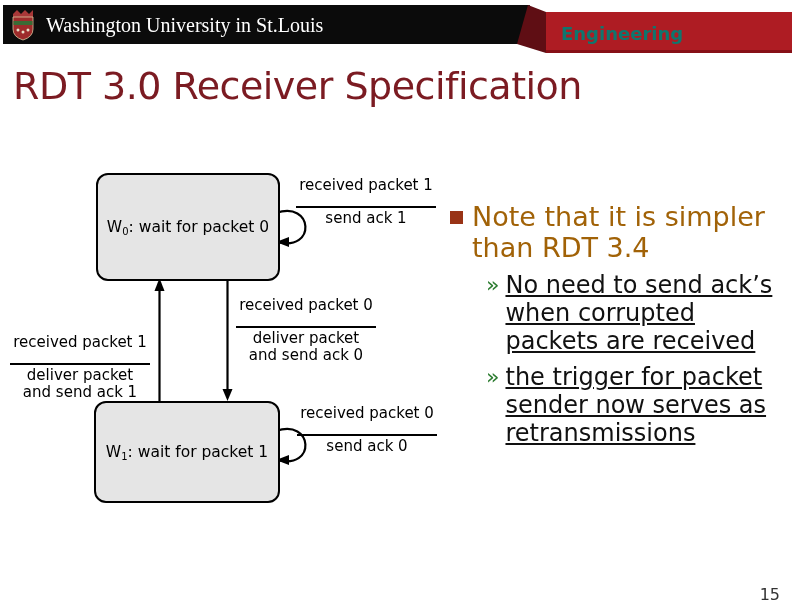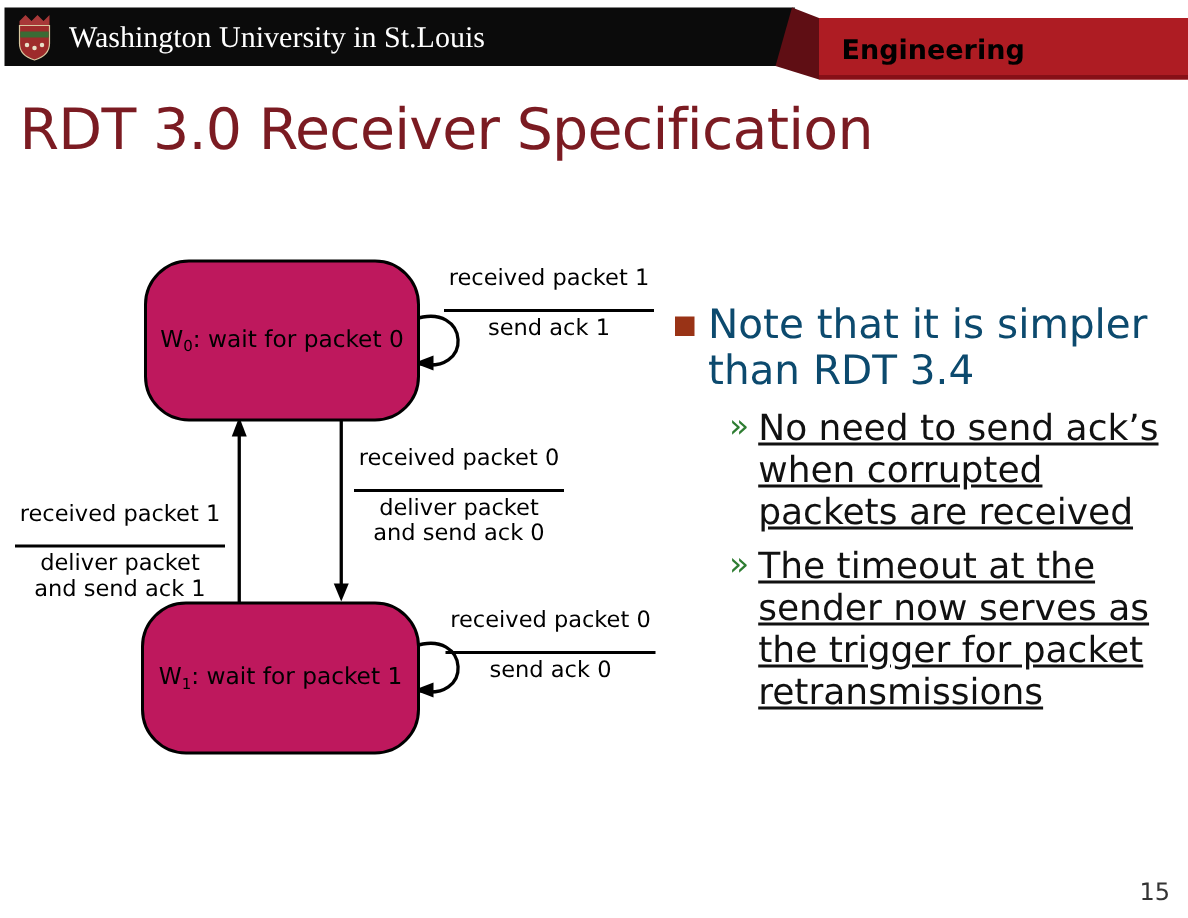"Engineering" .division { color: #000000 -> #0f766e }
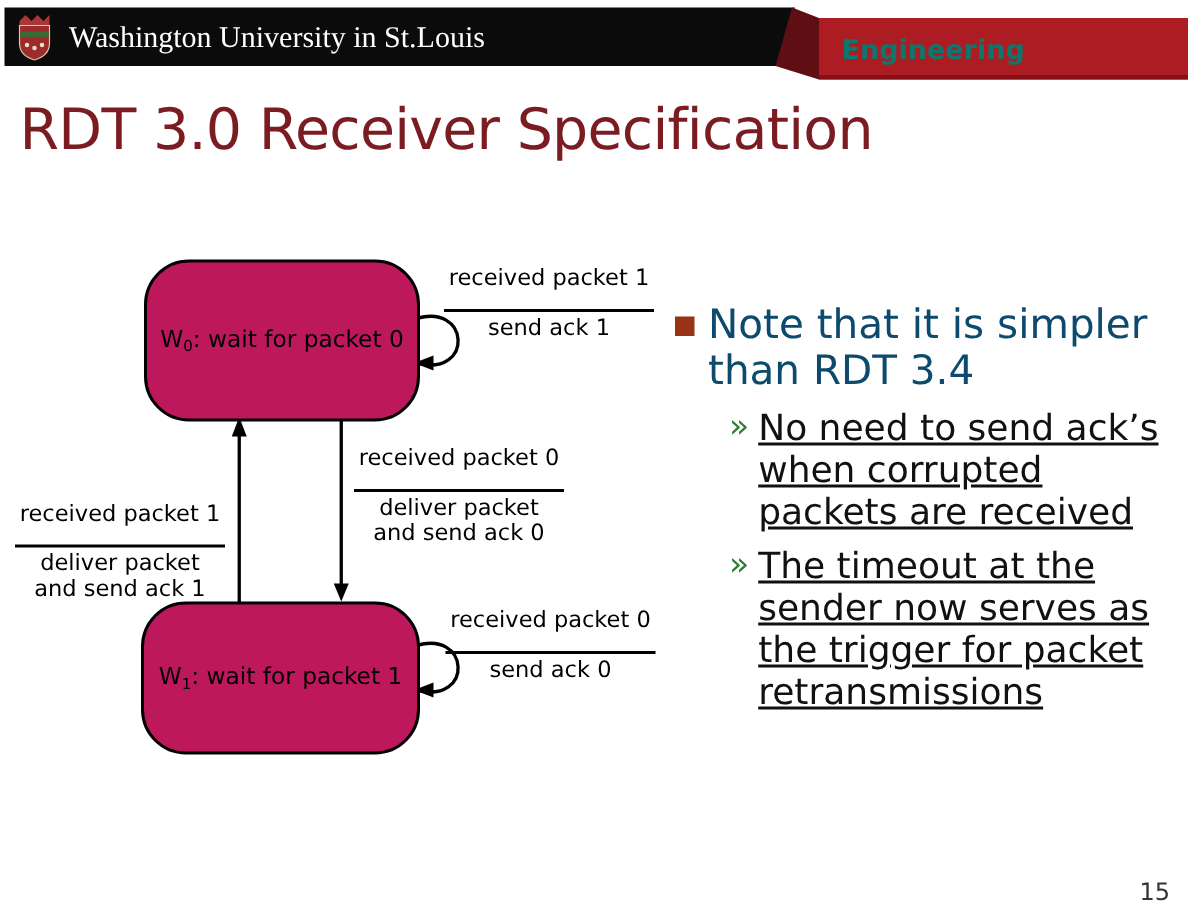"W0: wait for packet 0" .state { background: #be185d -> #e5e5e5; border-radius: 30px -> 12px }
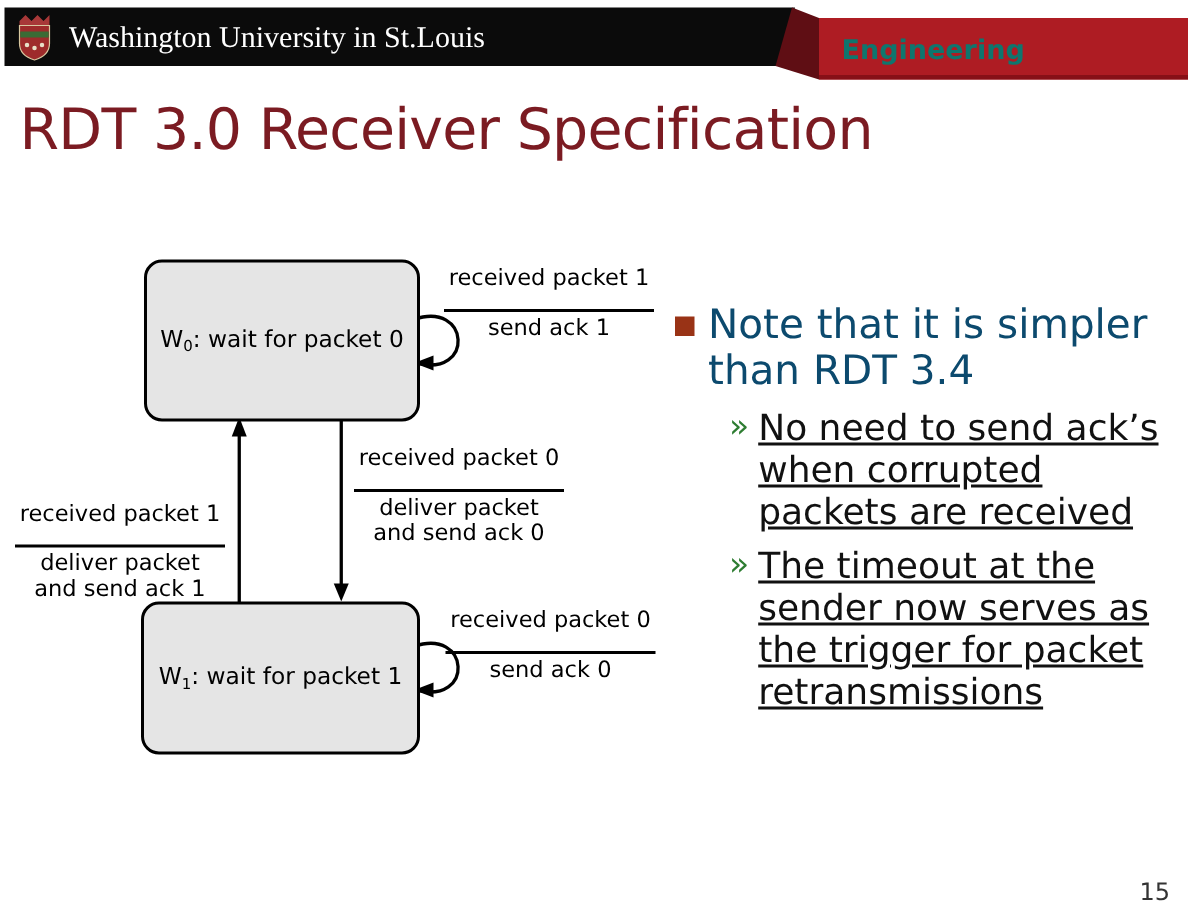"Note that it is simpler" .head-lines { color: #0c4a6e -> #a16207 }
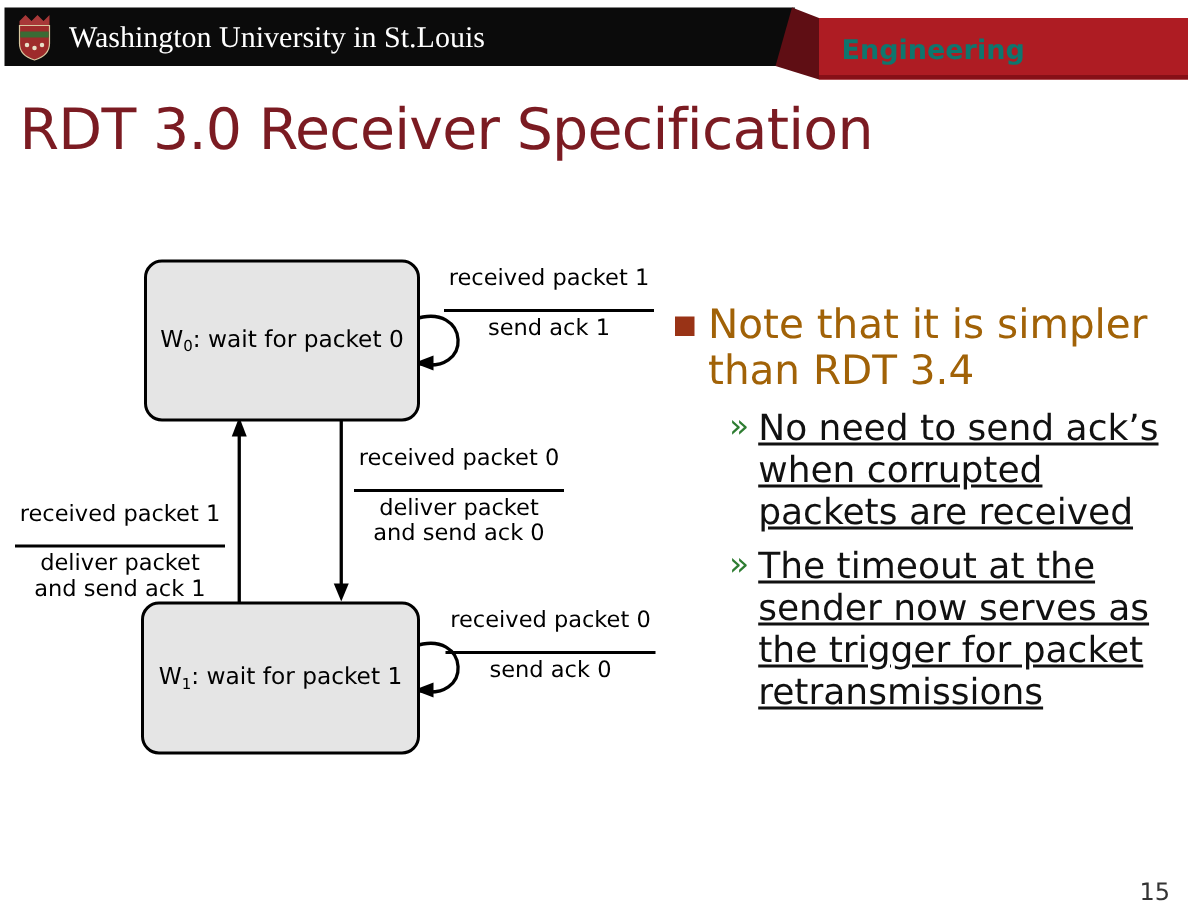"The timeout at the" div { html: <div>The timeout at the</div> -> none }
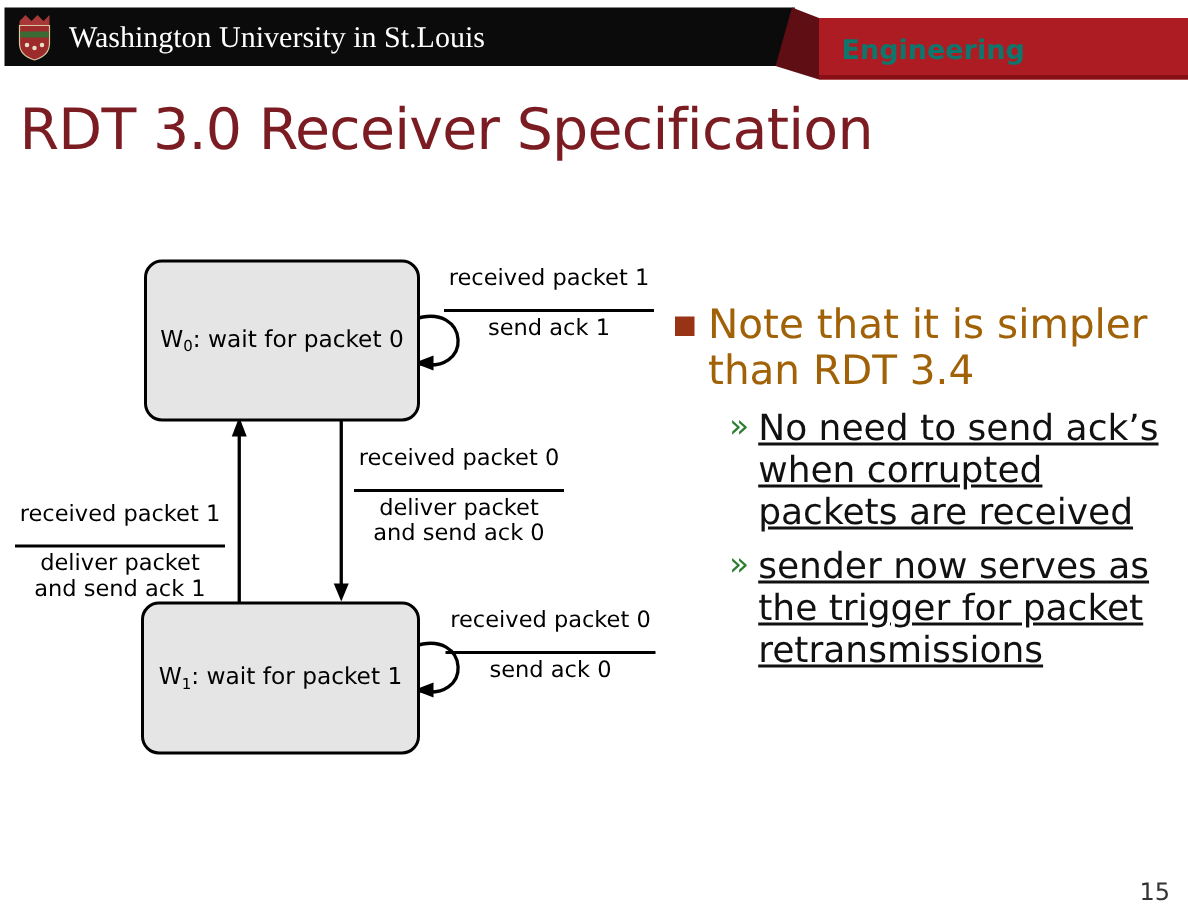"sender now serves as" div { order: before "the trigger for packet" -> after "the trigger for packet" }
